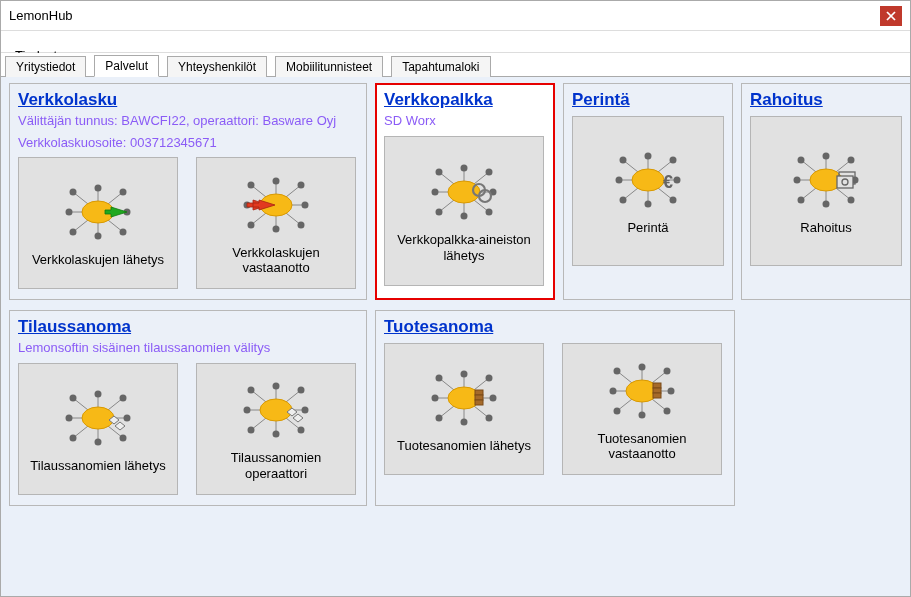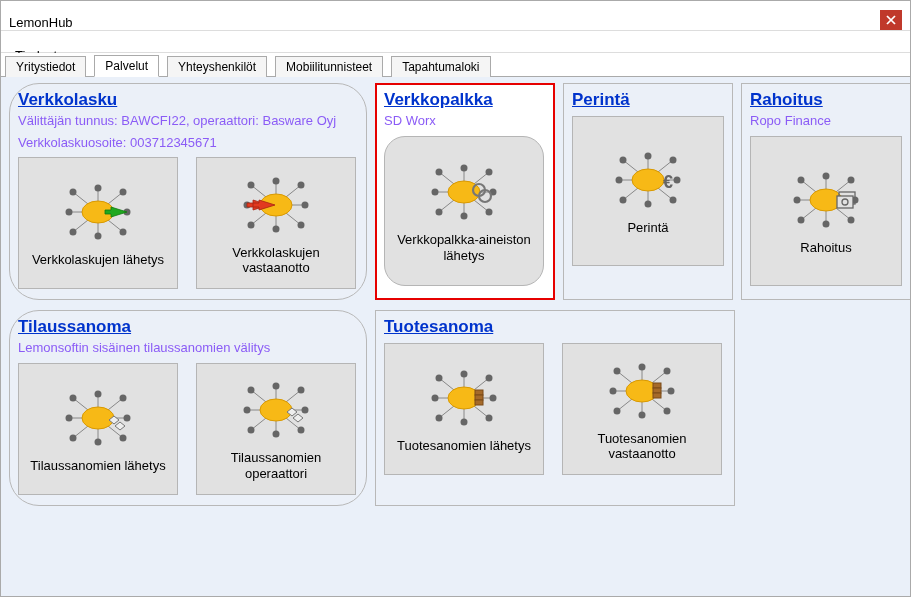"LemonHub" .titlebar { align-items: flex-end -> center }
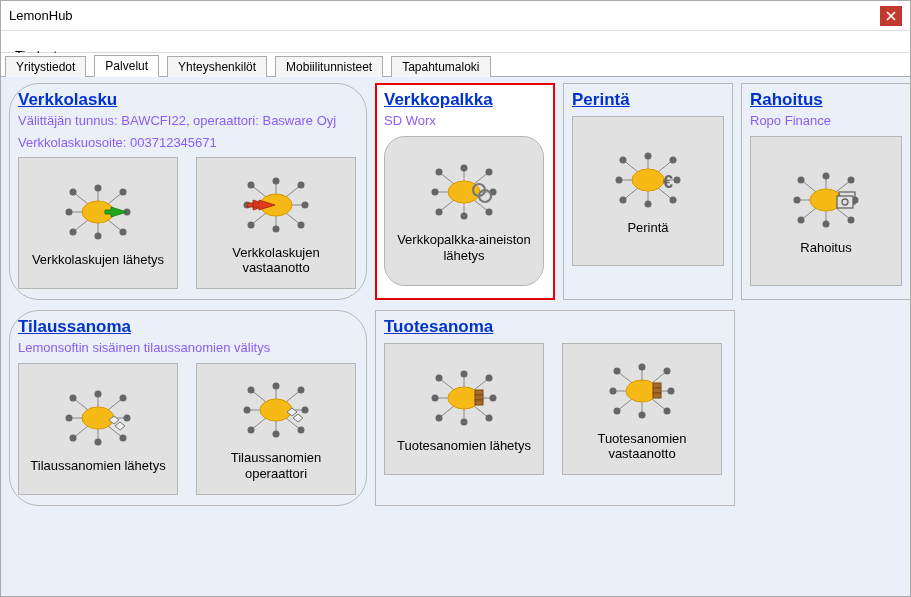"Verkkolasku" .col-wide { border-radius: 30px -> none }
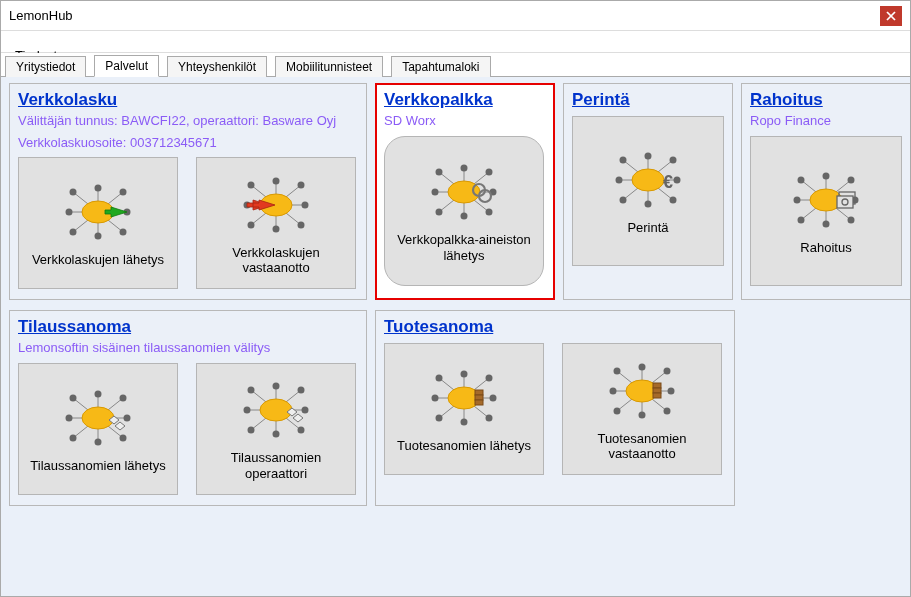"Ropo Finance" div.panel-sub { html: <div>Ropo Finance</div> -> none }
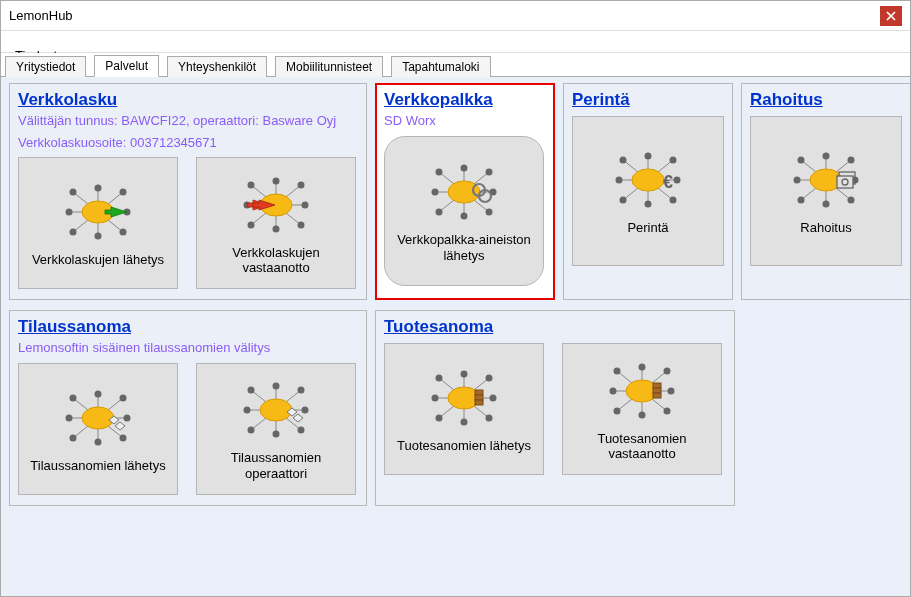"Verkkopalkka-aineiston lähetys" div.tile { border-radius: 21px -> none }
